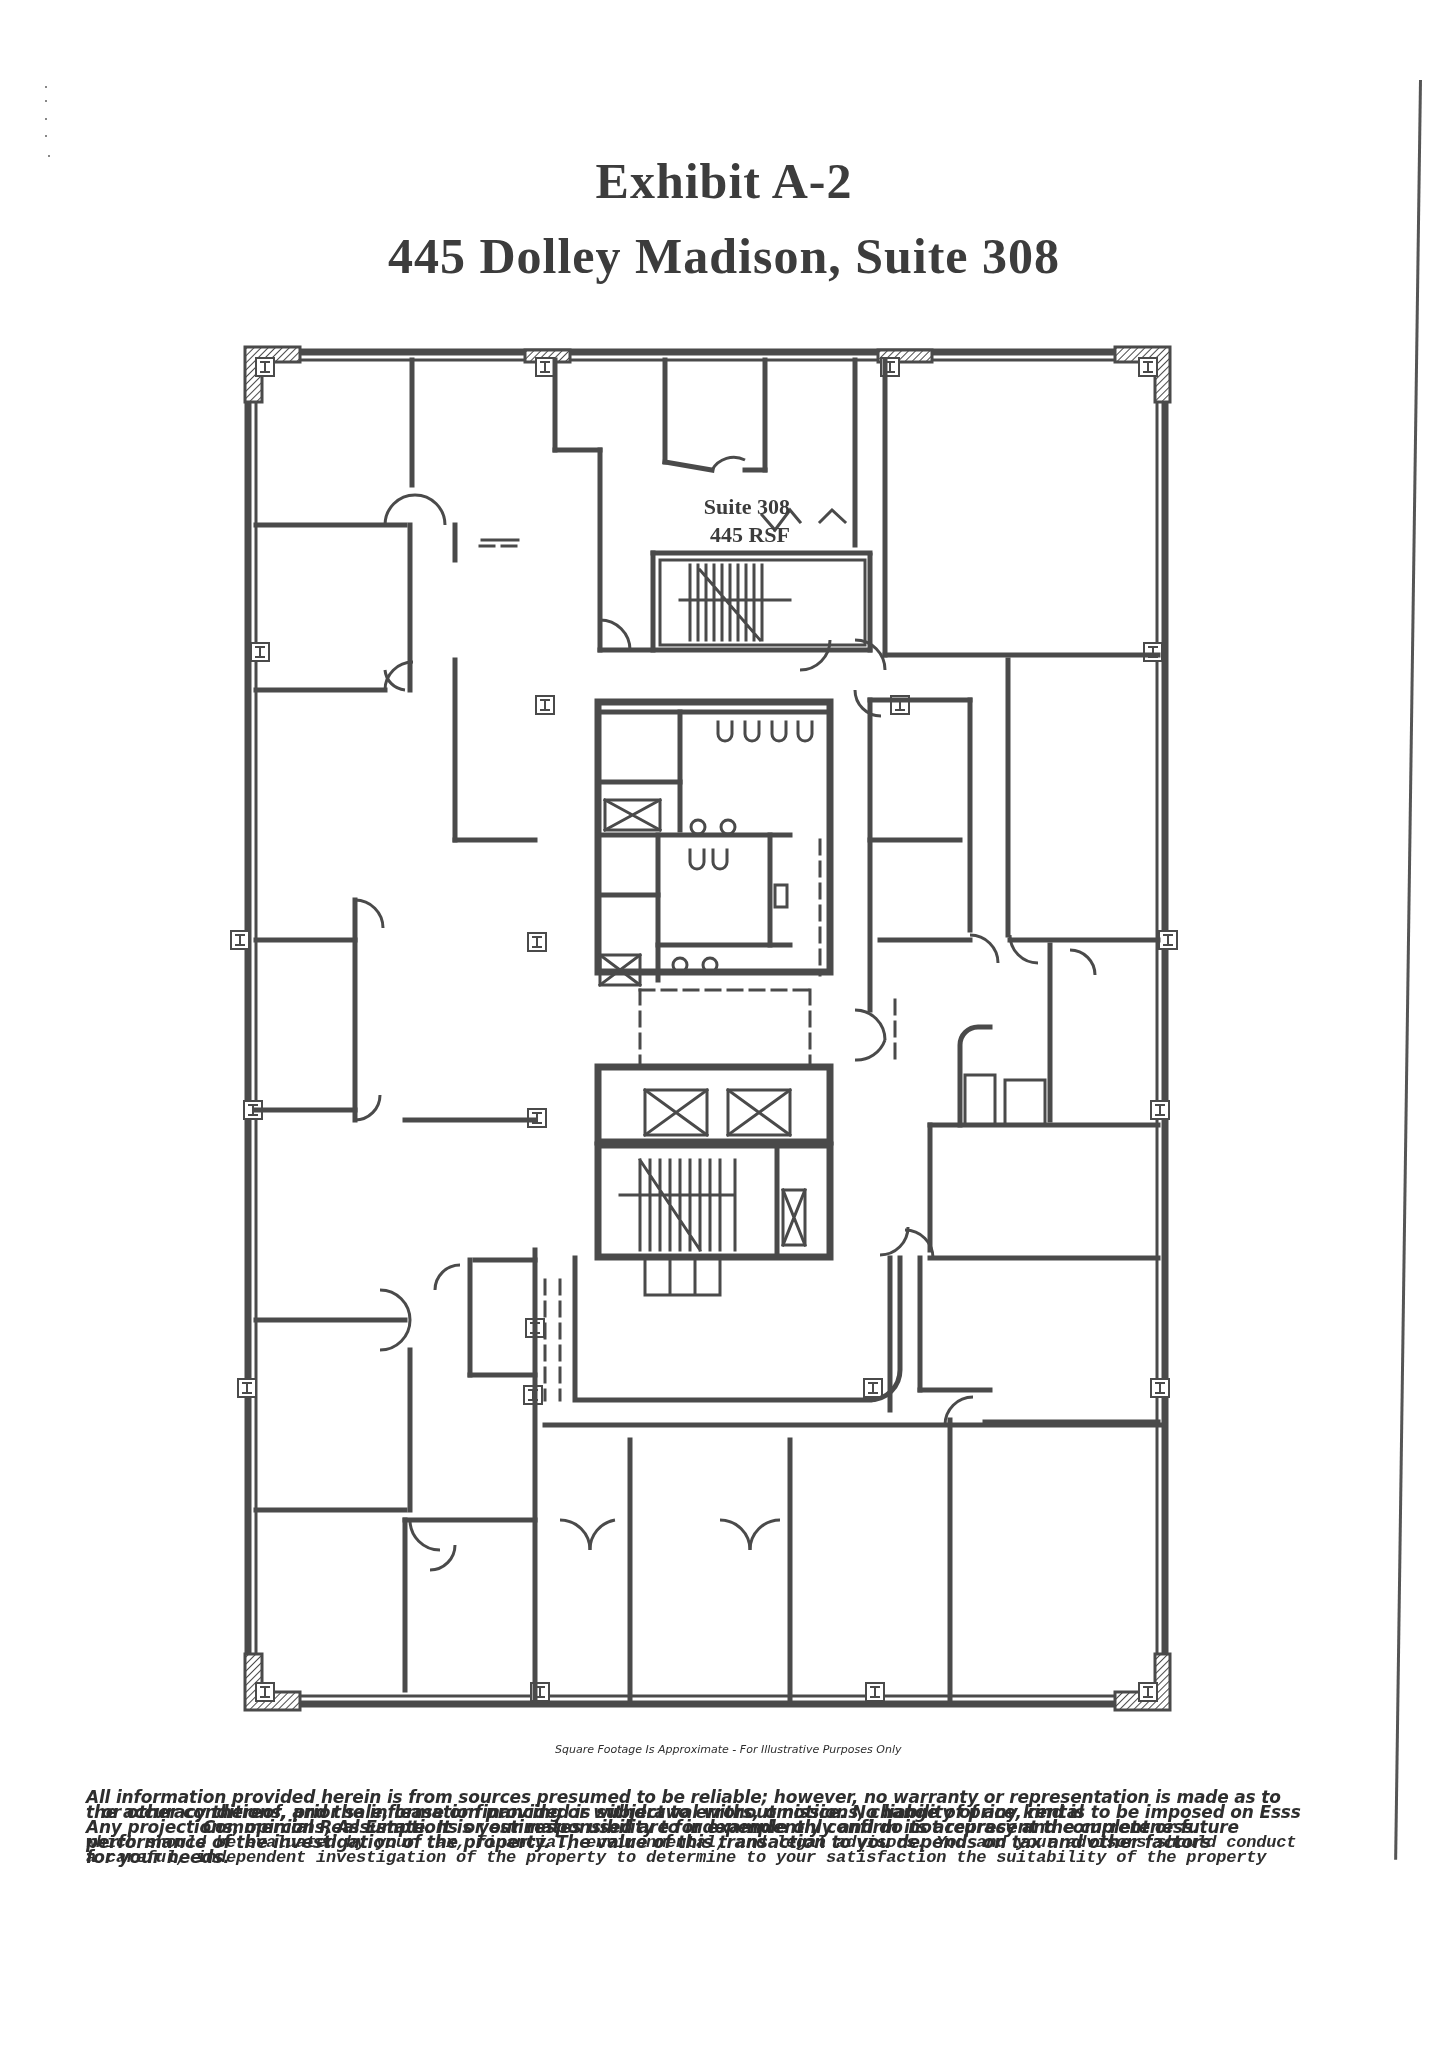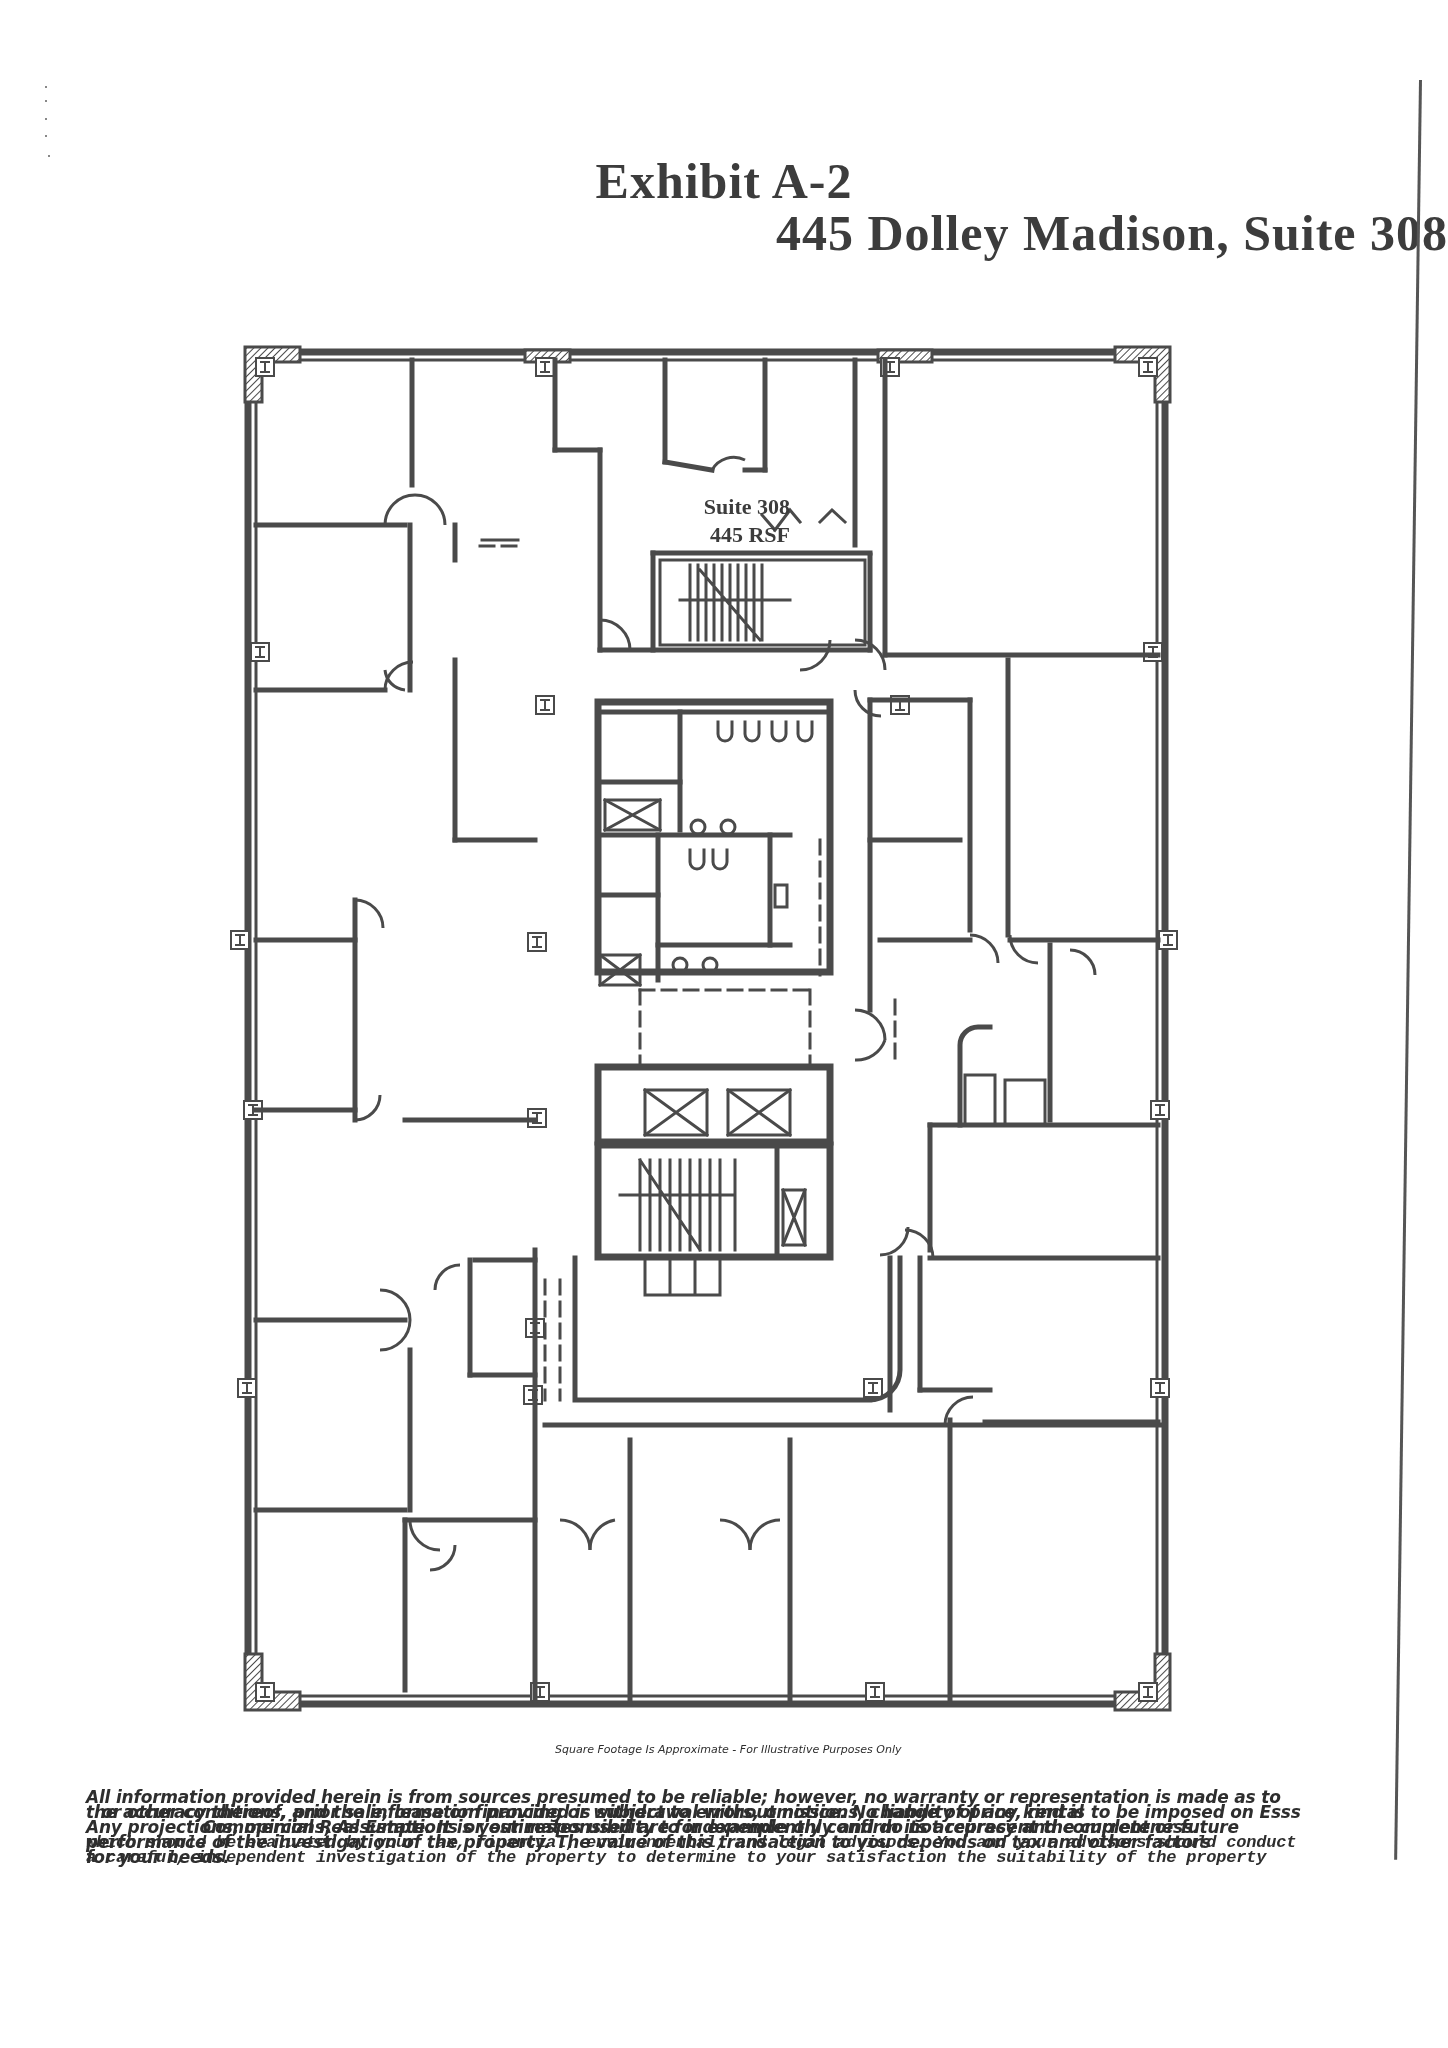"445 Dolley Madison, Suite 308" #t2 { text-align: right -> none; top: 204px -> 227px }
